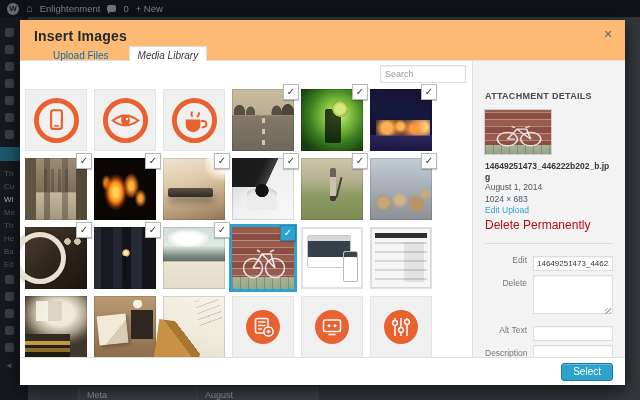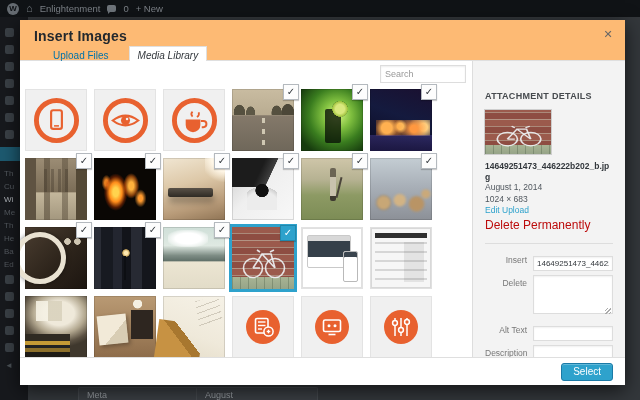"Insert" label.flabel { text: Insert -> Edit }
